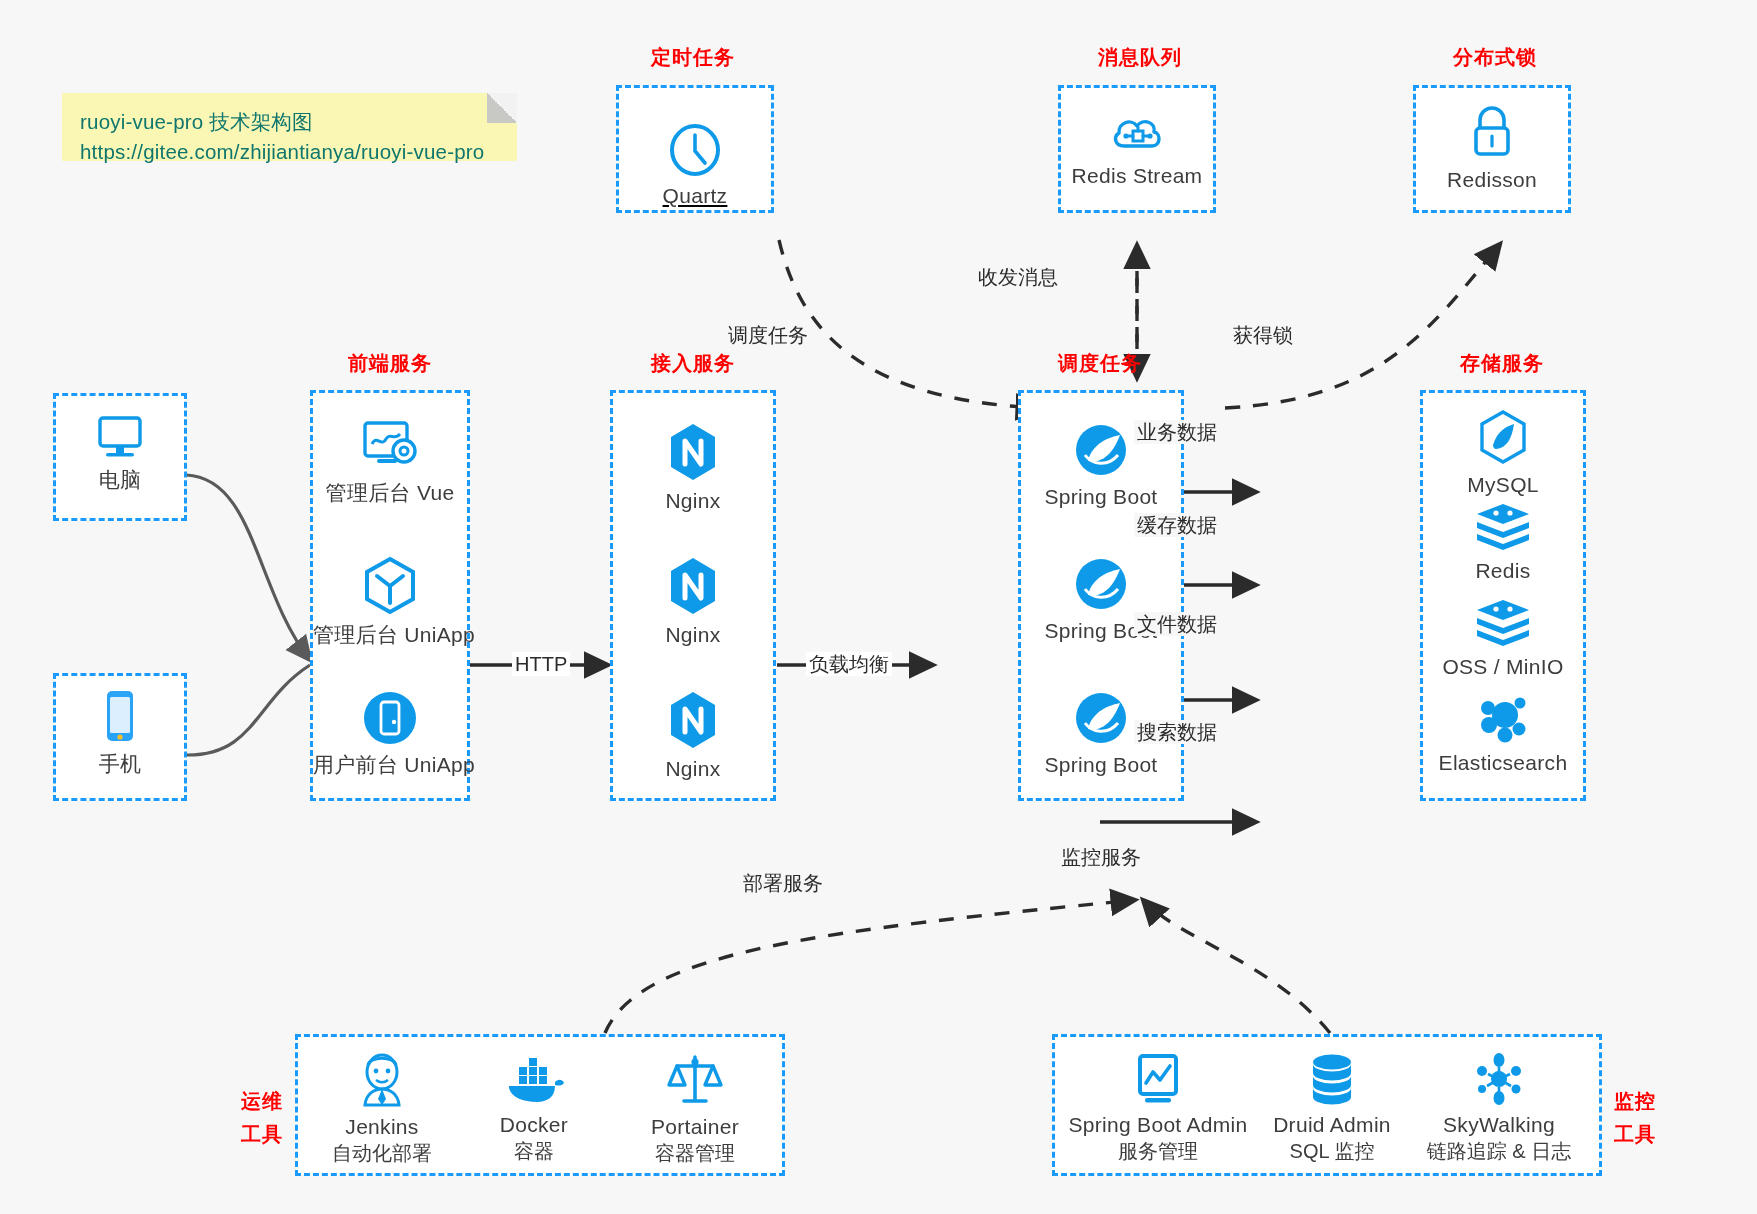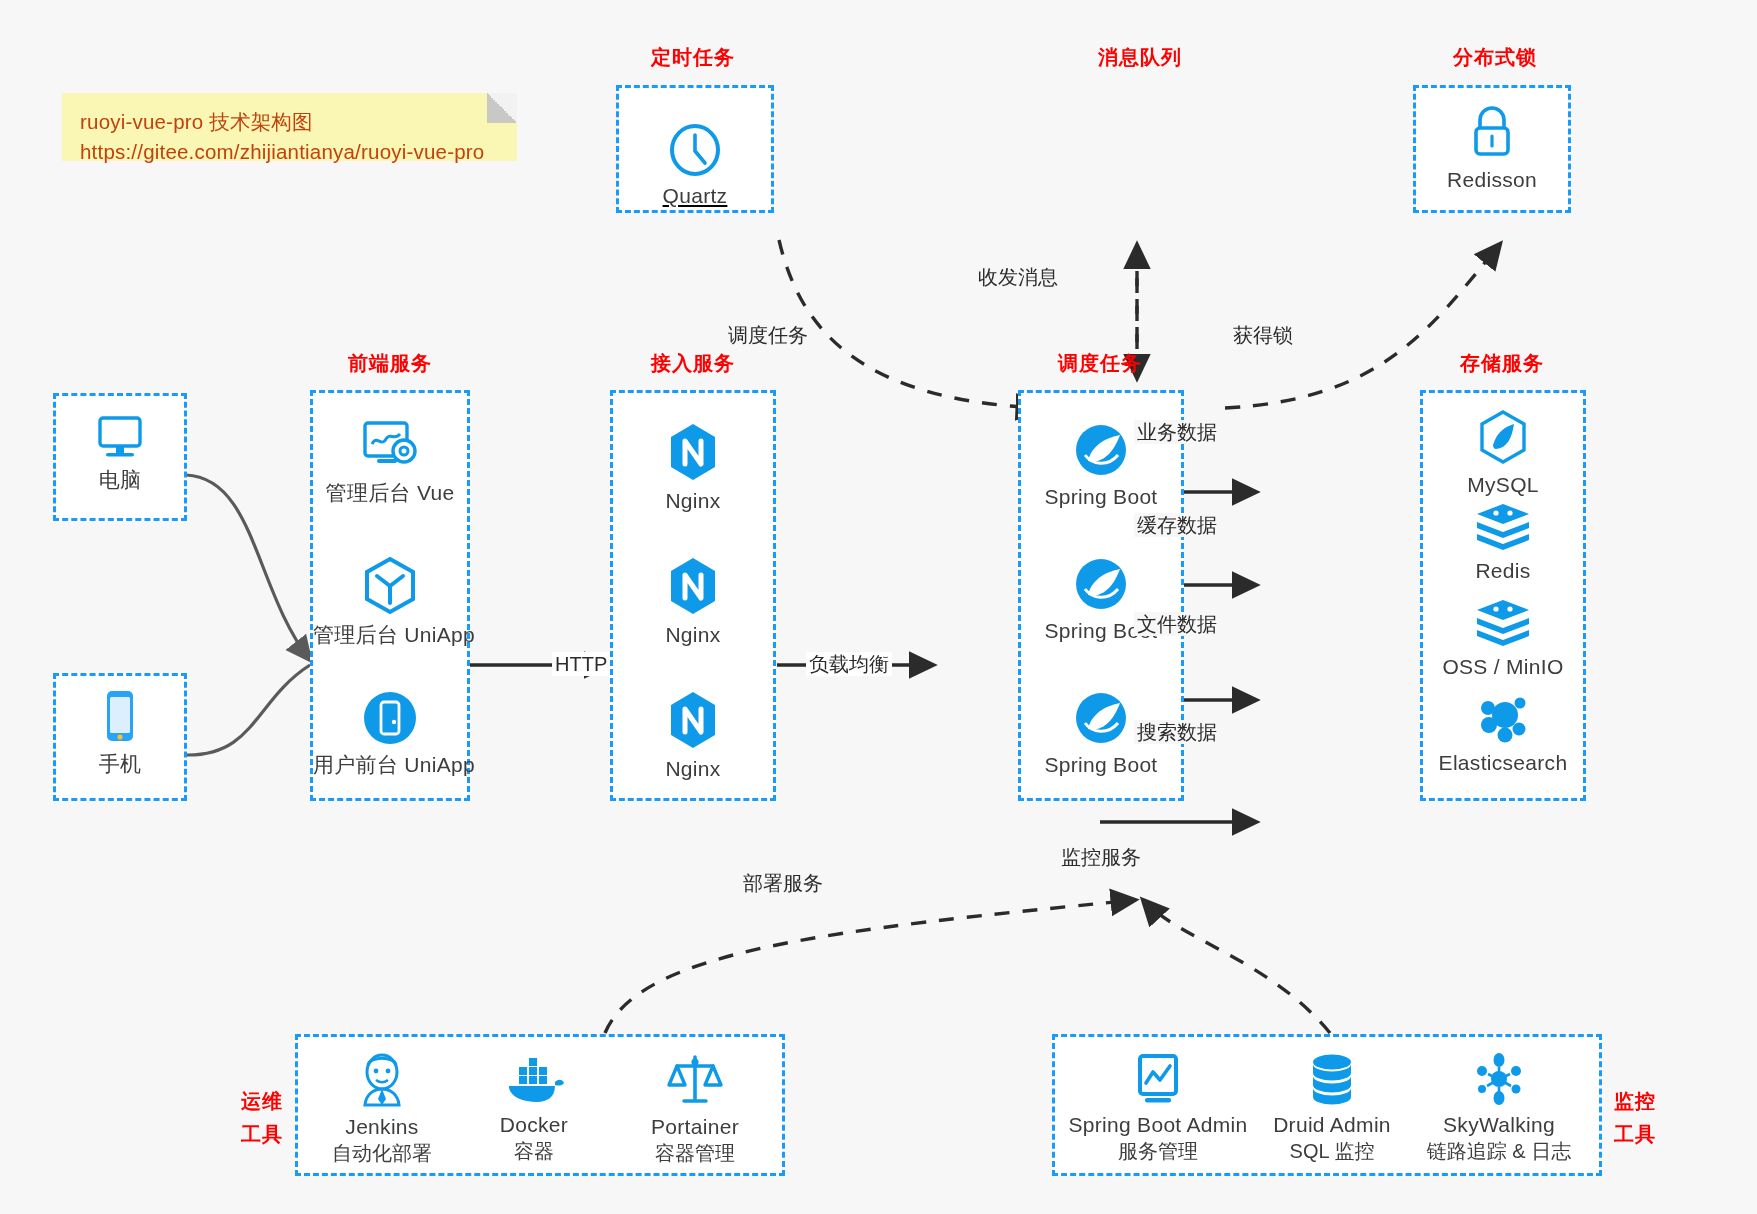"ruoyi-vue-pro 技术架构图" .note { color: #c2410c -> #0f766e }
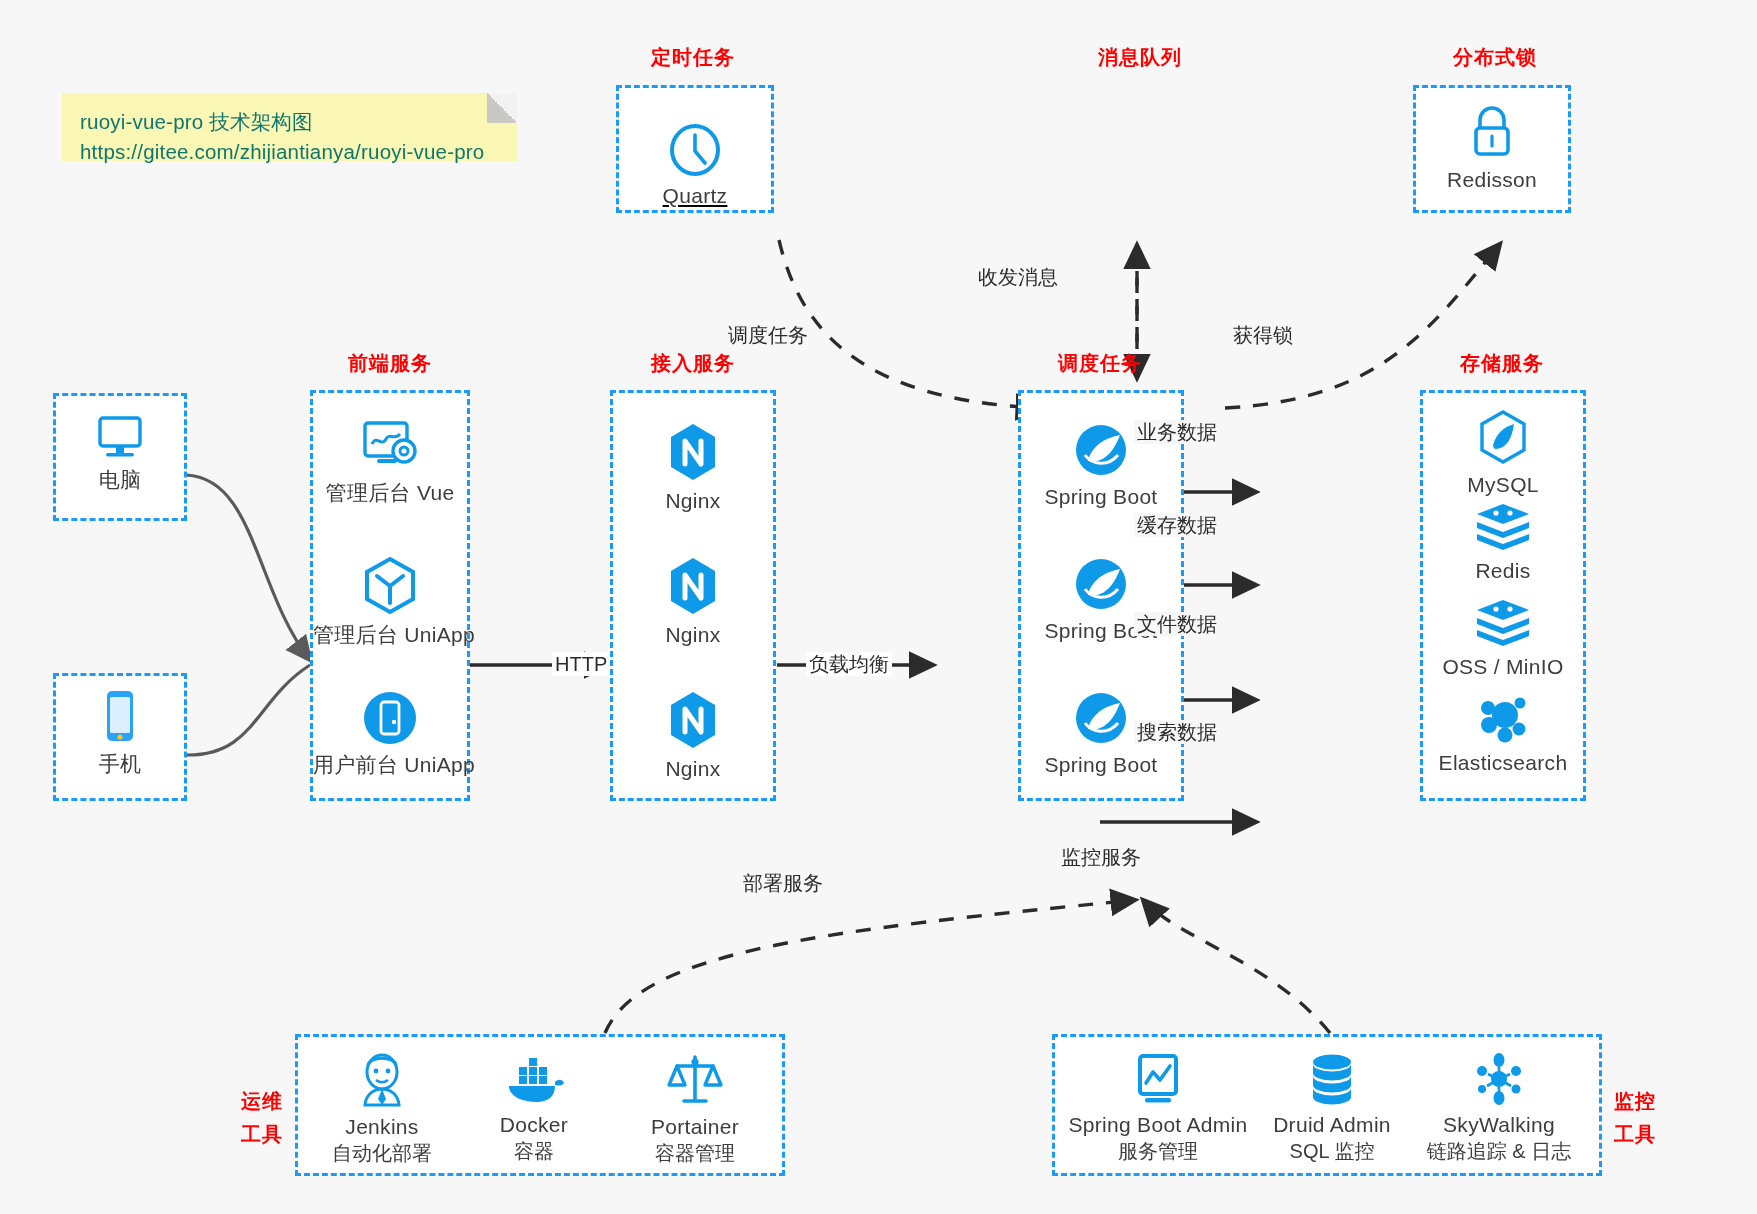"Redis Stream" div.gbox { html: none -> <div> <div> <svg> <path></path> <rect></rect> <path></path> <circle></circle> <circle></circle> </svg> <div>Redis Stream</div> </div> </div> }
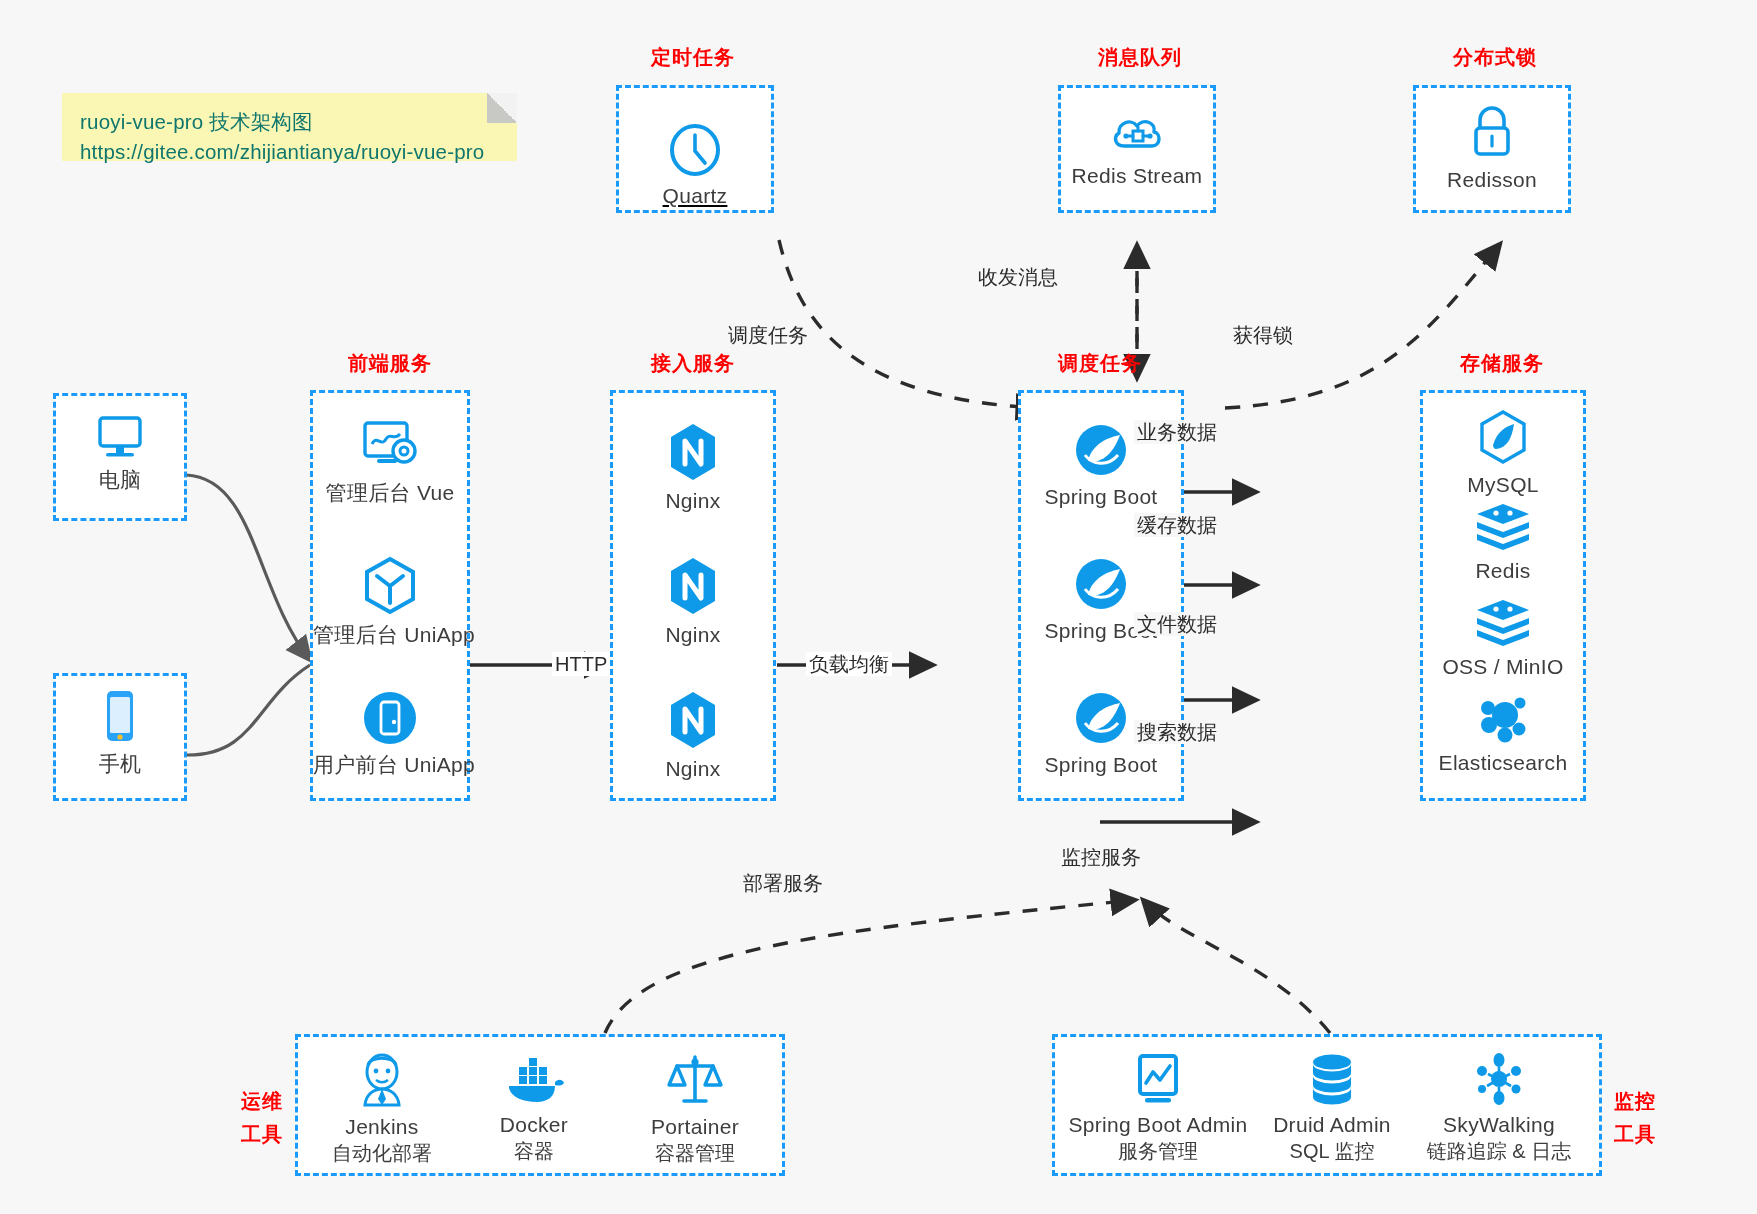"HTTP" div.elabel { margin-left: 40px -> none }
